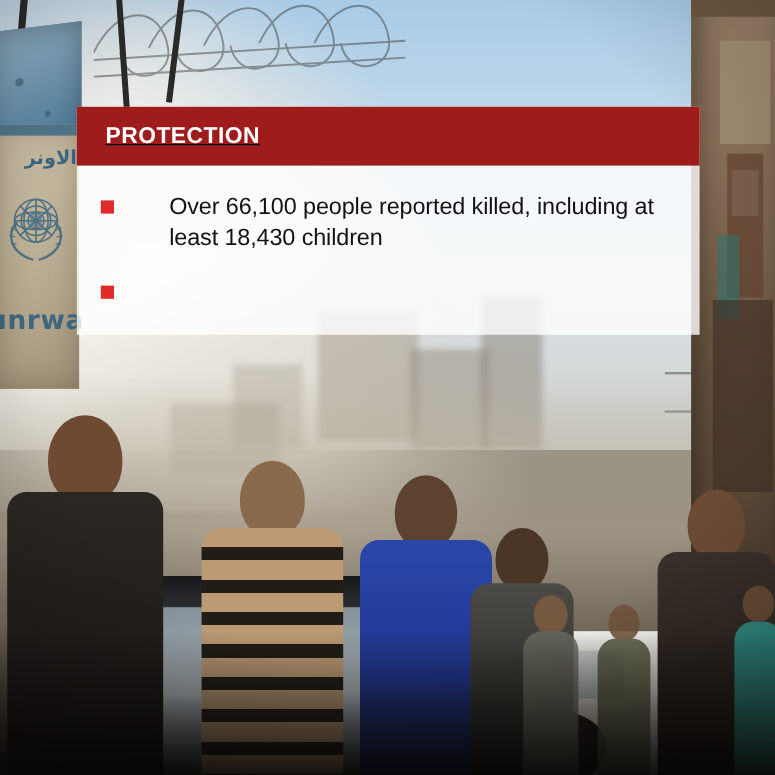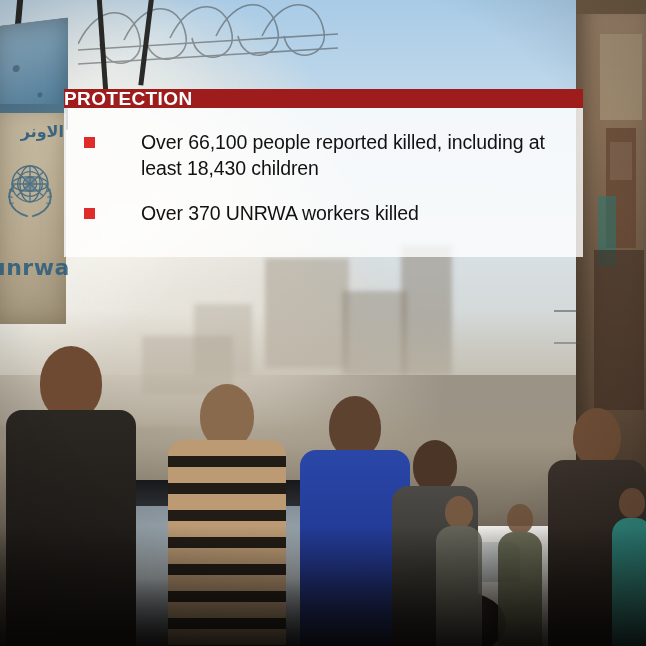"PROTECTION" .panel-header { height: 19px -> 49px; padding-left: none -> 24px; text-decoration: none -> underline }
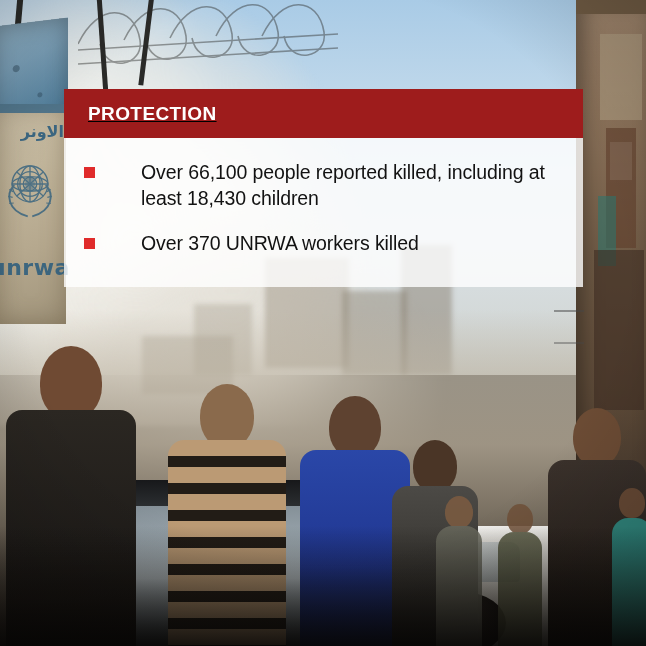"Over 370 UNRWA workers killed" span.bullet-text { html: <span>Over 370 UNRWA workers killed</span> -> none }
